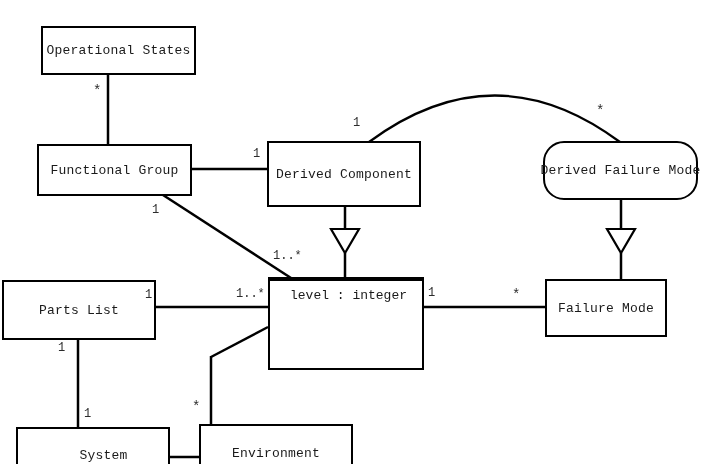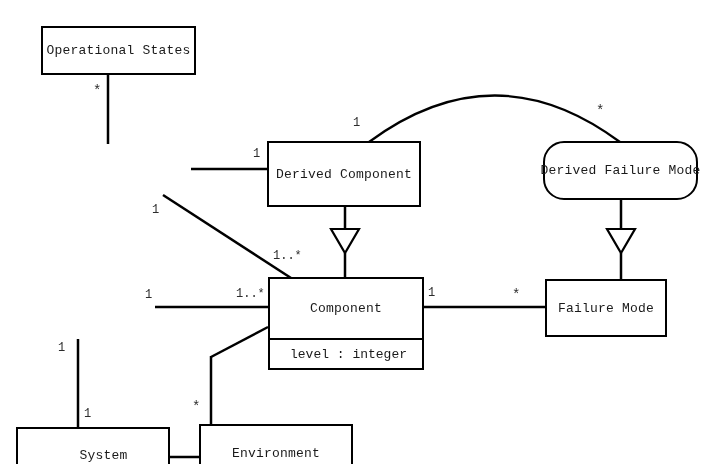"Functional Group" div.uml-class { html: none -> <div> <div>Functional Group</div> </div> }
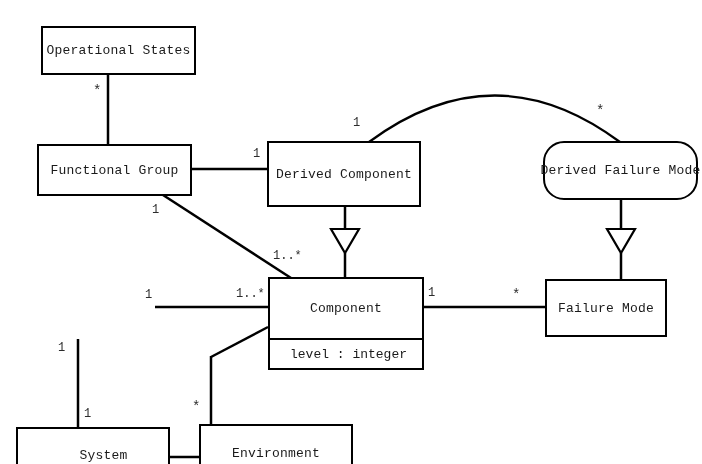"Parts List" div.uml-class { html: none -> <div> <div>Parts List</div> </div> }
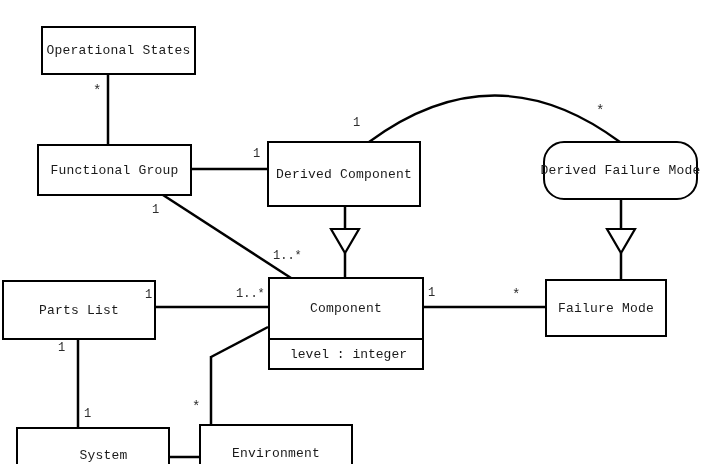"Component" div.class-name { html: <div>Component</div> -> none }
